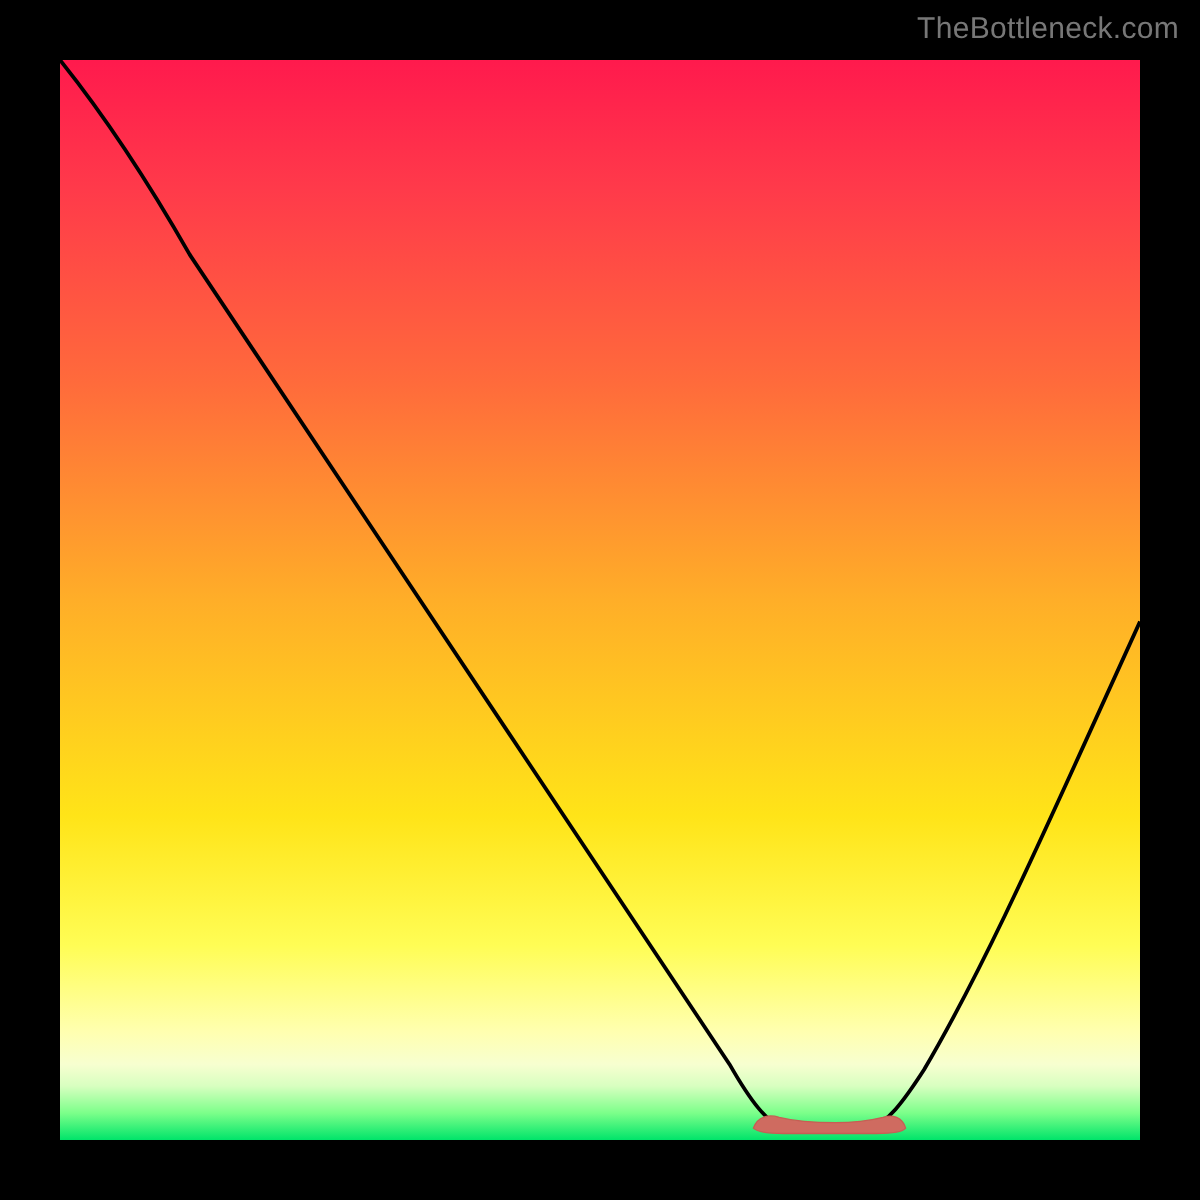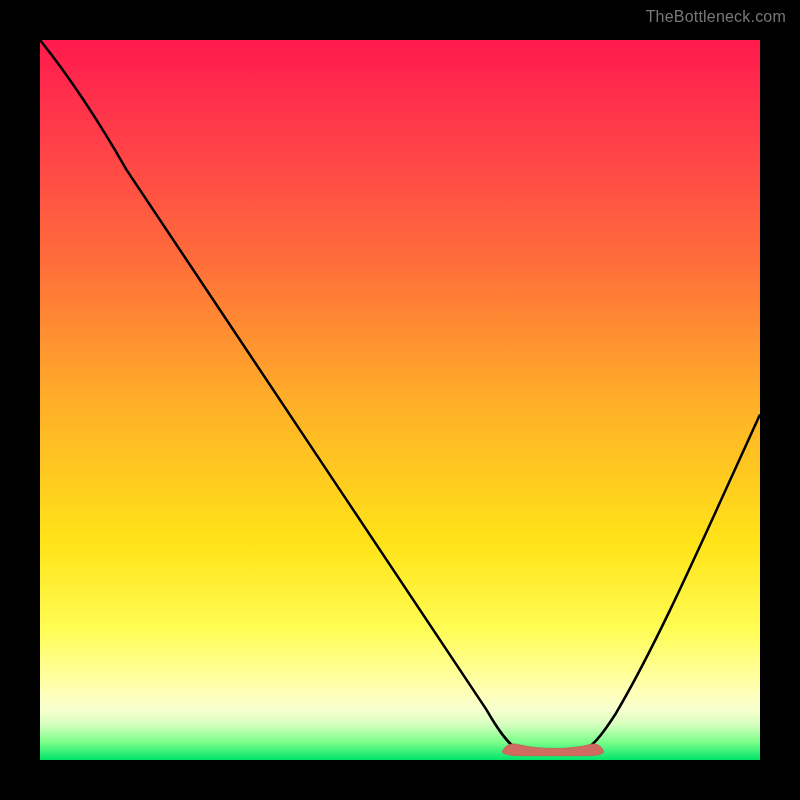"TheBottleneck.com" .watermark { font-size: 16px -> 20px }
